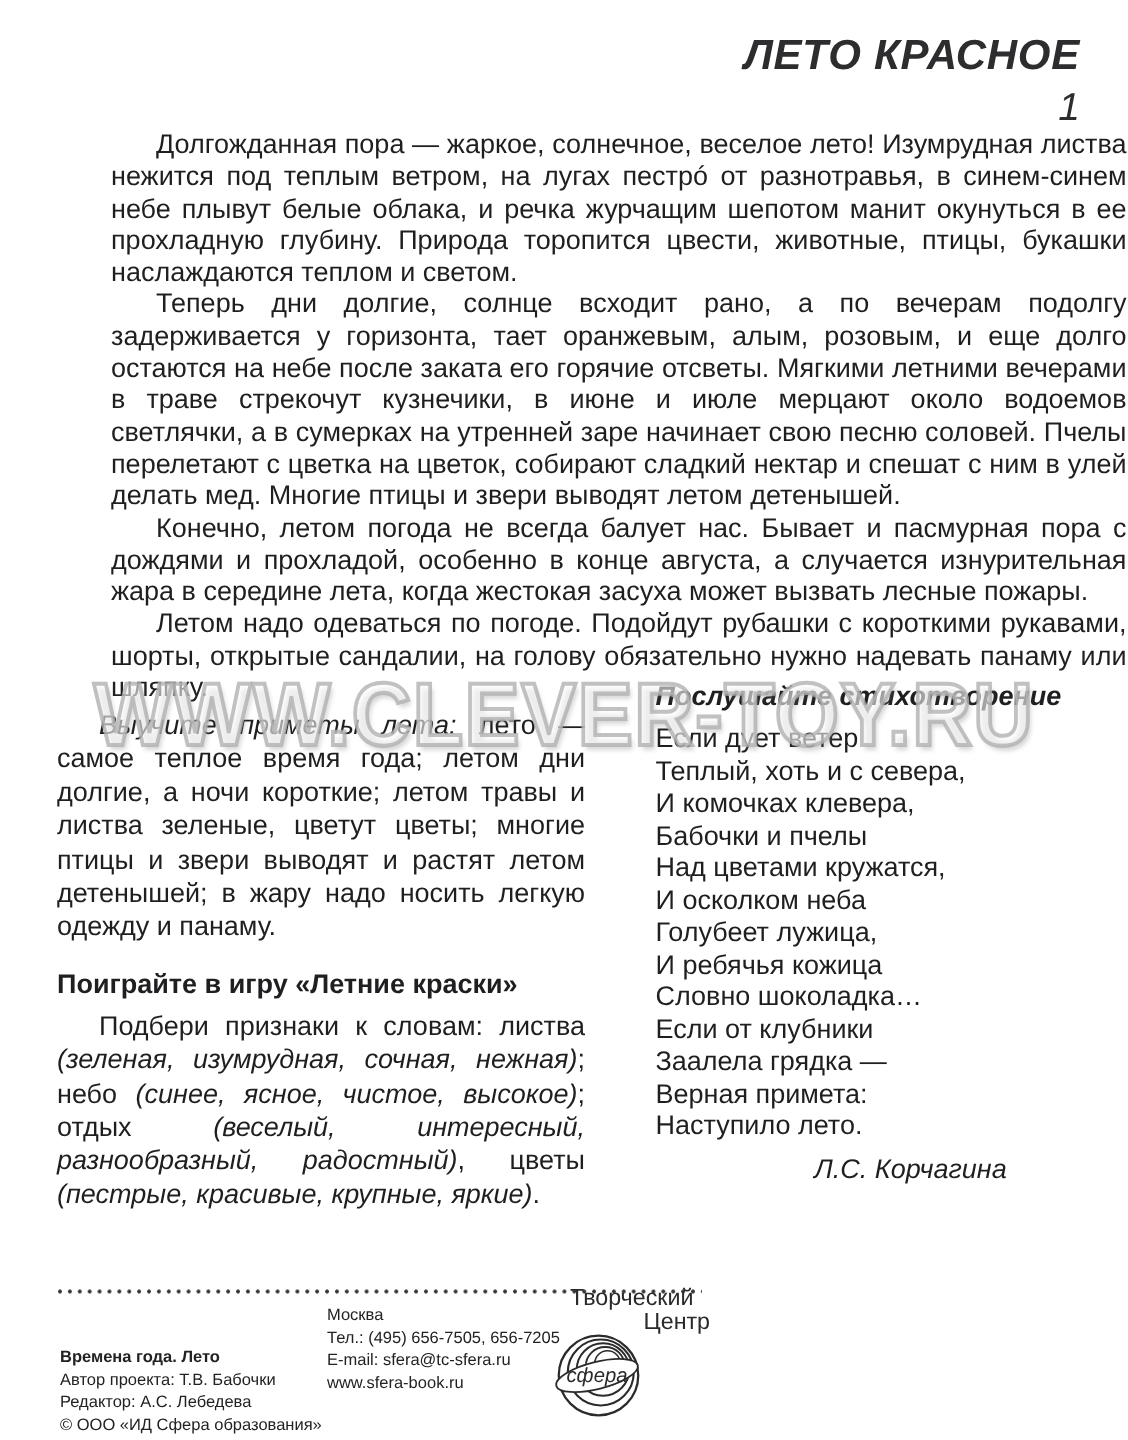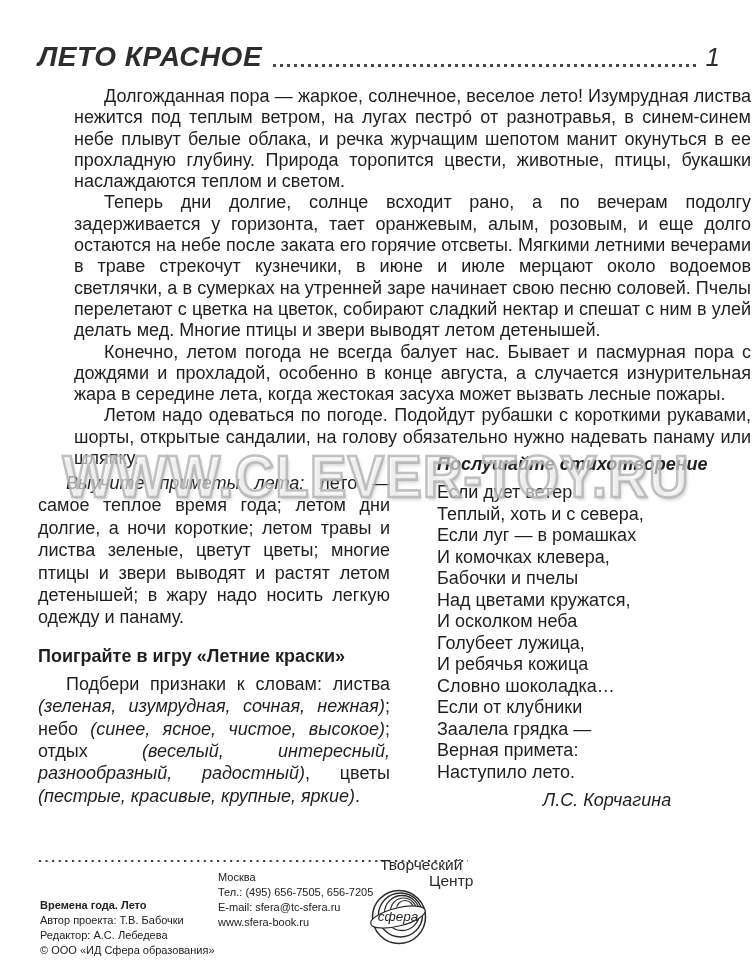"ЛЕТО КРАСНОЕ" .header { flex-direction: none -> column; top: 38px -> 22px }
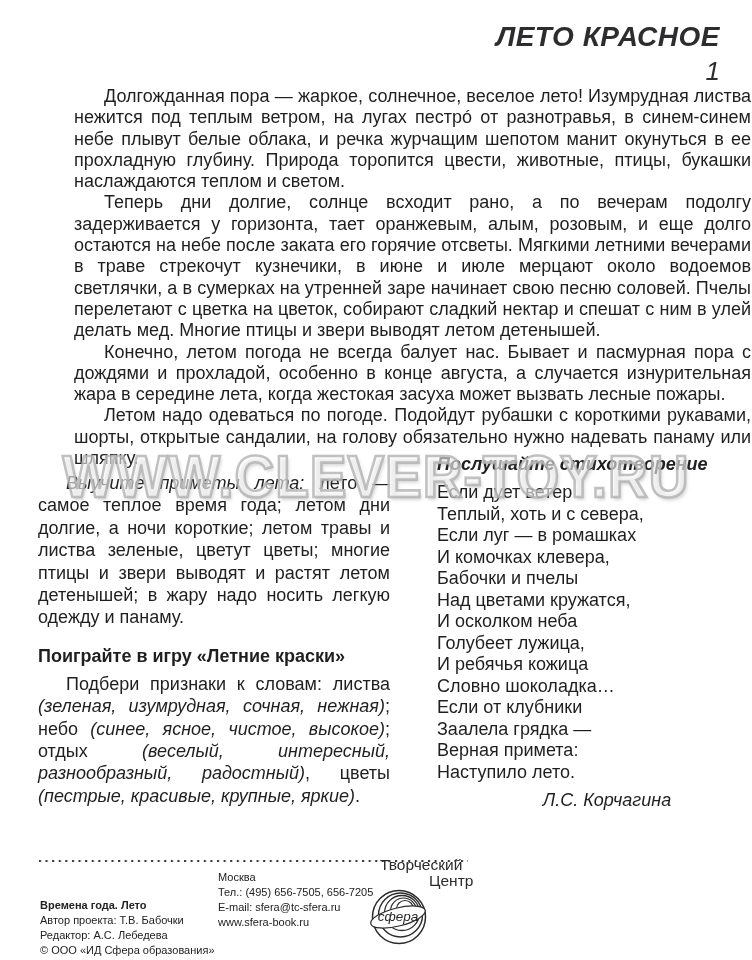"Если луг — в ромашках" div.poem-line { html: <div>Если луг — в ромашках</div> -> none }
